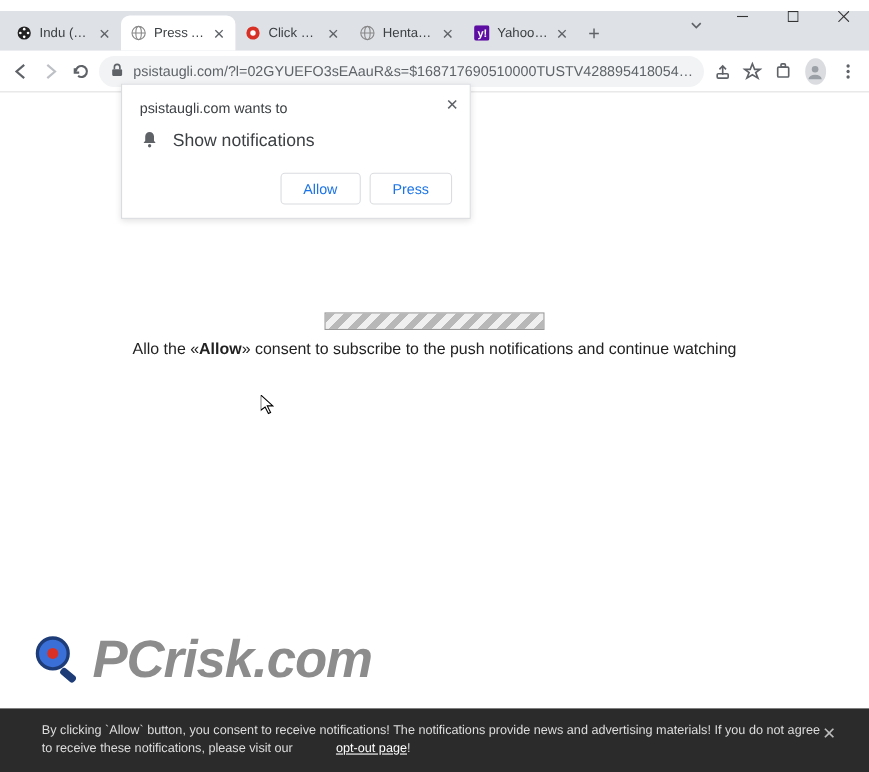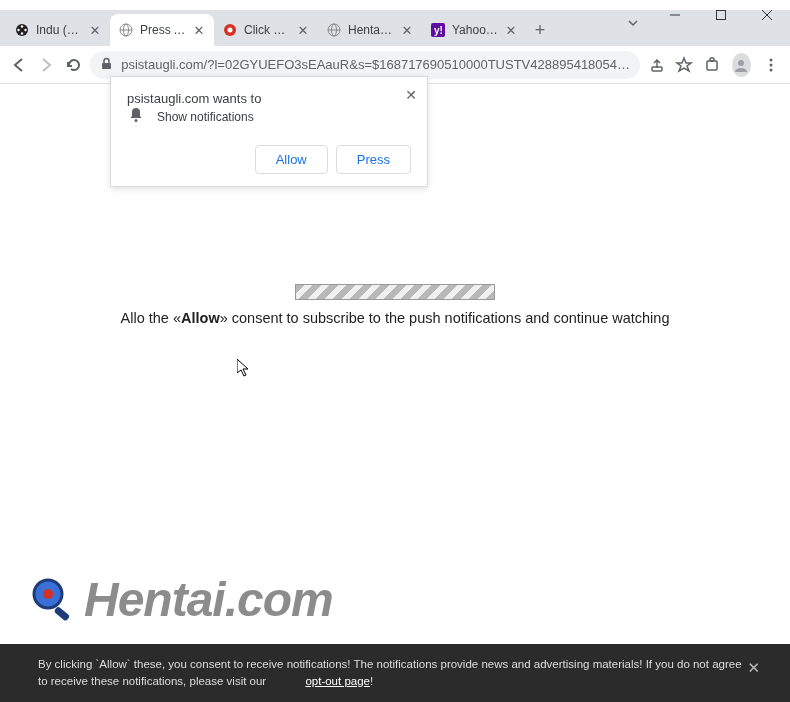"psistaugli.com/?l=02GYUEFO3sEAauR&s=$168" .toolbar { justify-content: flex-end -> none }
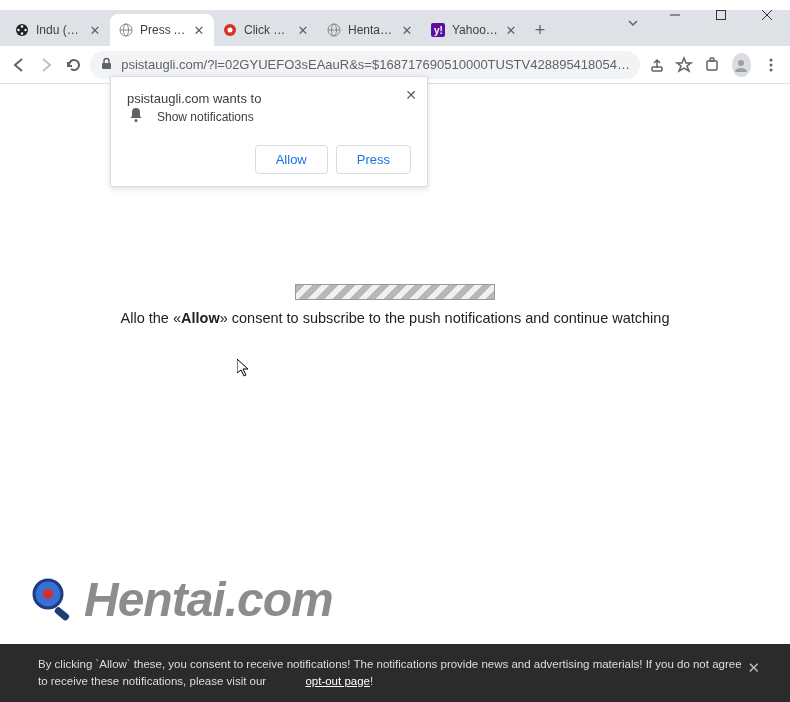"psistaugli.com wants to" .perm-dialog .perm-site { margin-bottom: 0 -> 12px }
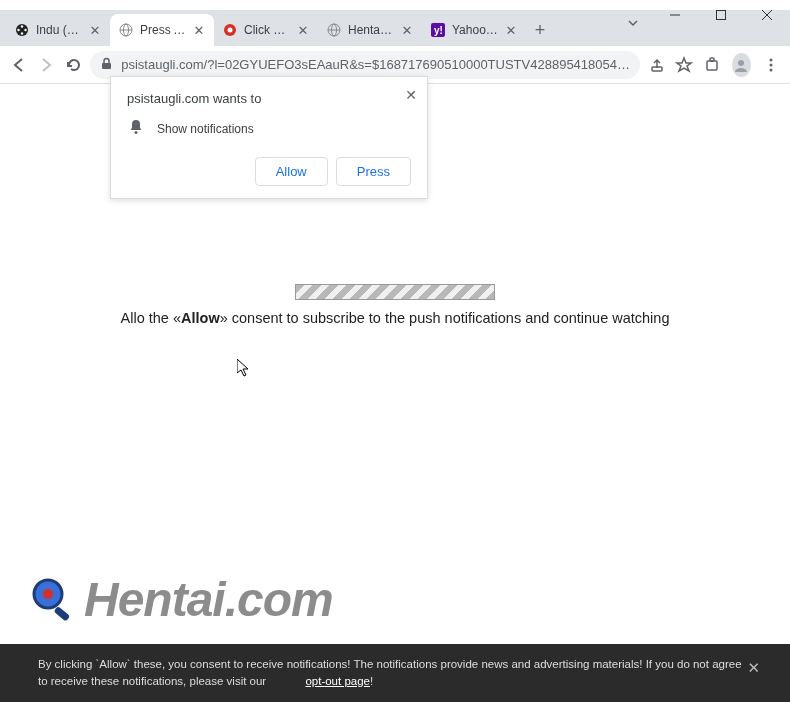"Show notifications" .perm-row .perm-label { font-size: 12px -> 16px }
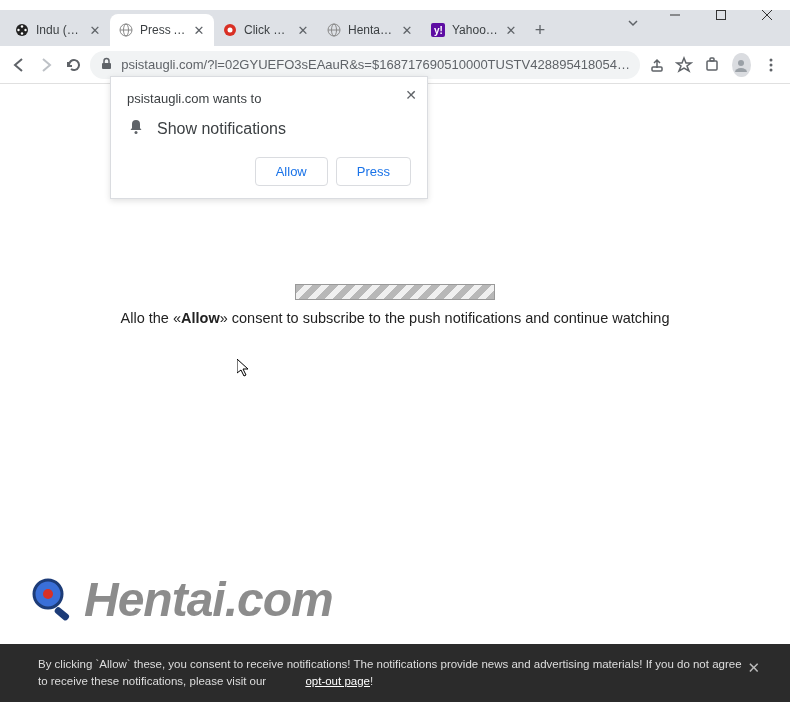"Hentai.com" span { text: Hentai.com -> PCrisk.com }
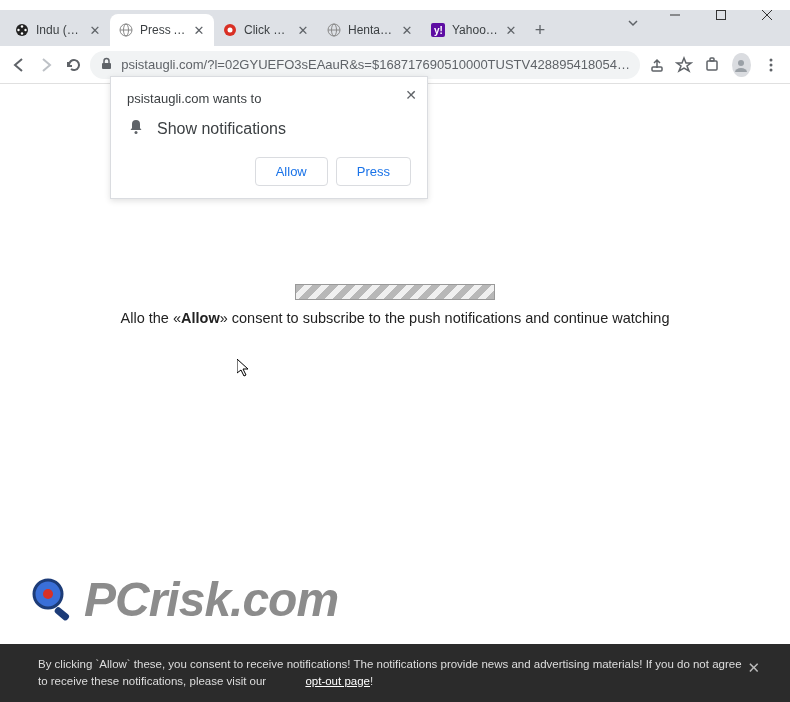"By clicking `Allow` these, you" span { text: these -> button }
